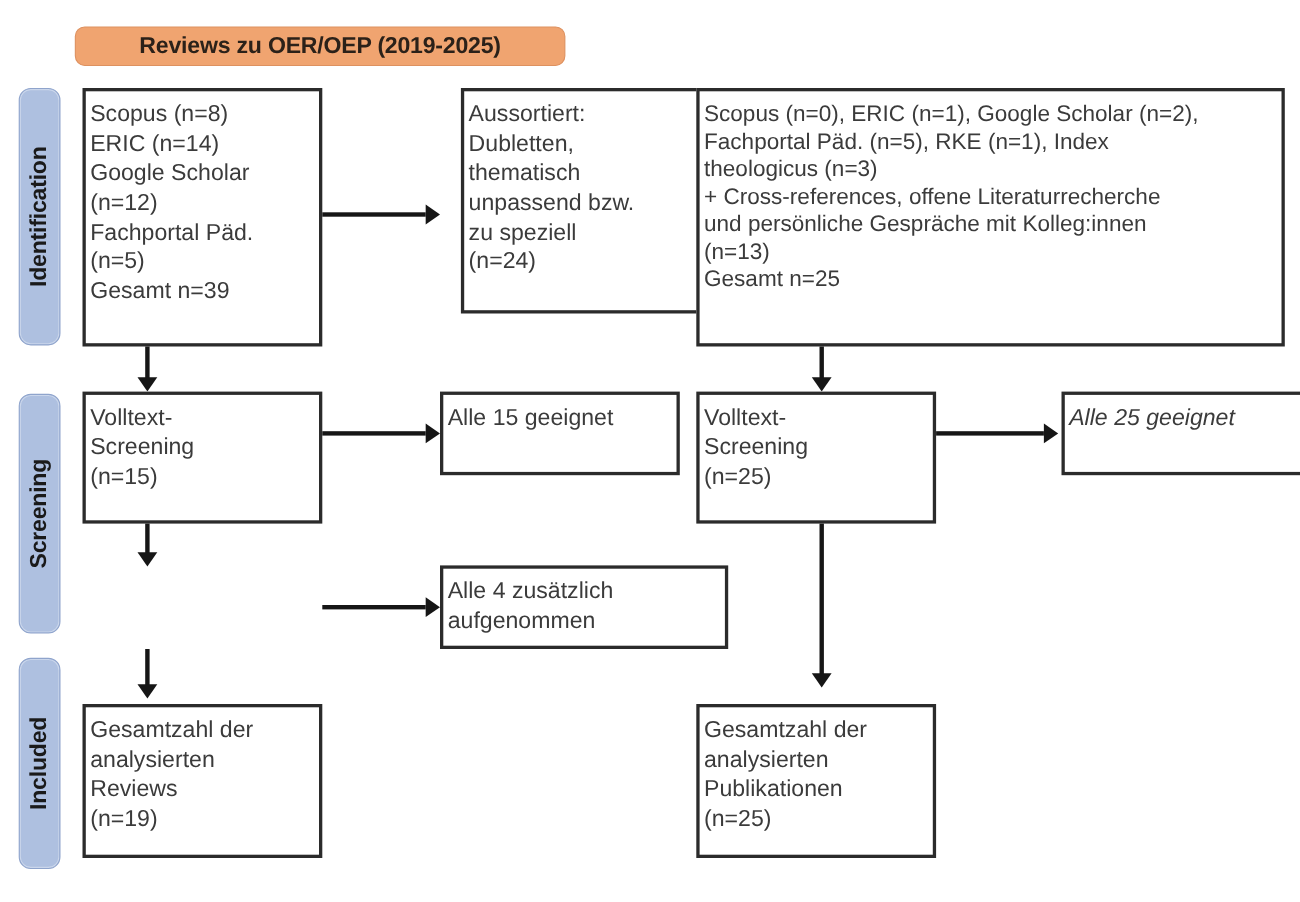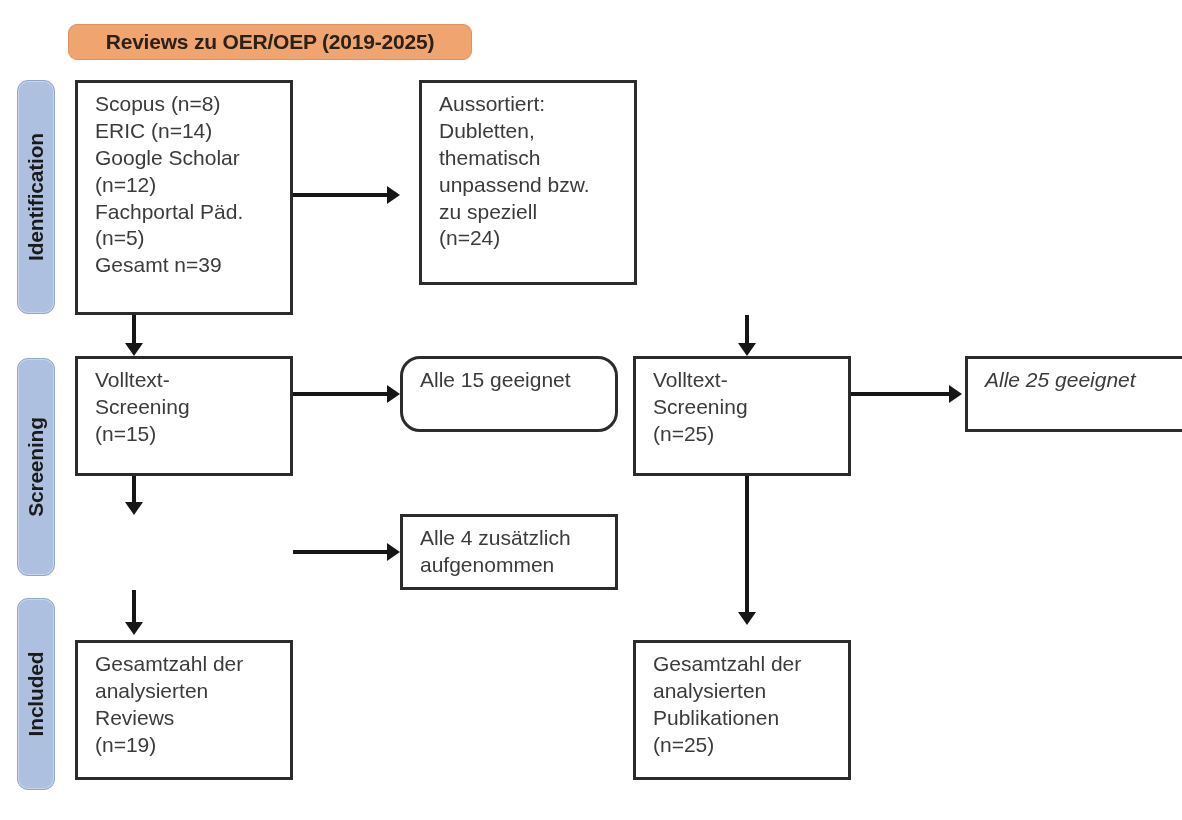"Reviews zu OER/OEP (2019-2025)" div.header-pill { width: 404px -> 446px }
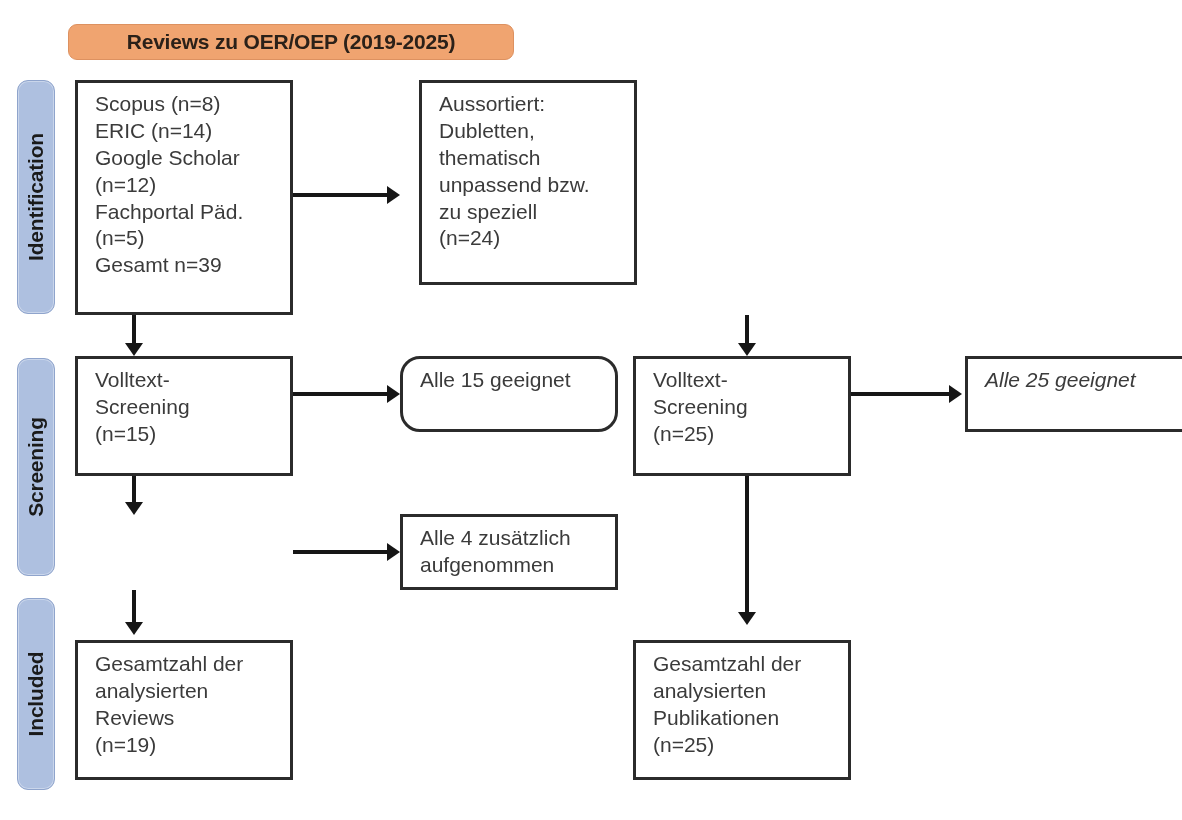"Scopus (n=8)" .flow-box { padding: 8px 10px 6px 17px -> 8px 10px 6px 4px }
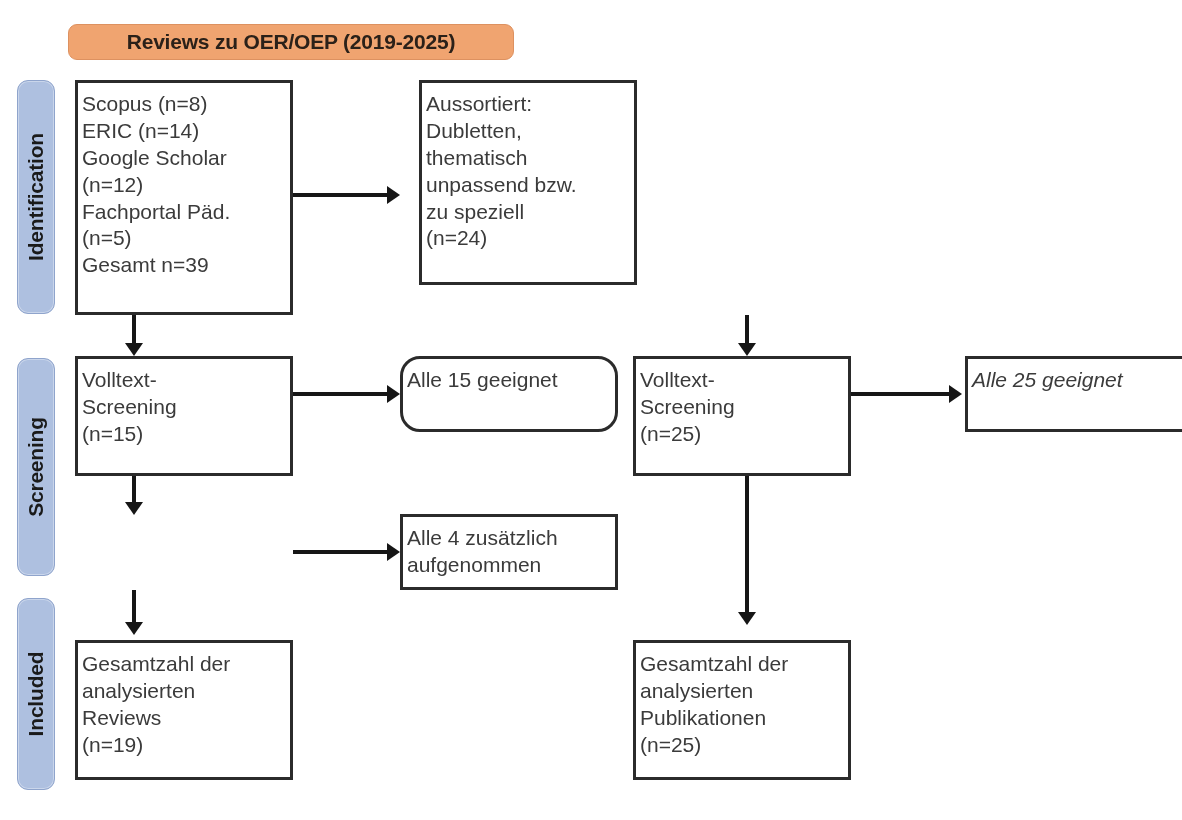"Scopus (n=0), ERIC (n=1), Google" div.flow-box { html: none -> <div>Scopus (n=0), ERIC (n=1), Google Scholar (n=2), Fachportal Päd. (n=5), RKE (n=1), Index theologicus (n=3) + Cross-references, offene Literaturrecherche und persönliche Gespräche mit Kolleg:innen (n=13) Gesamt n=25</div> }
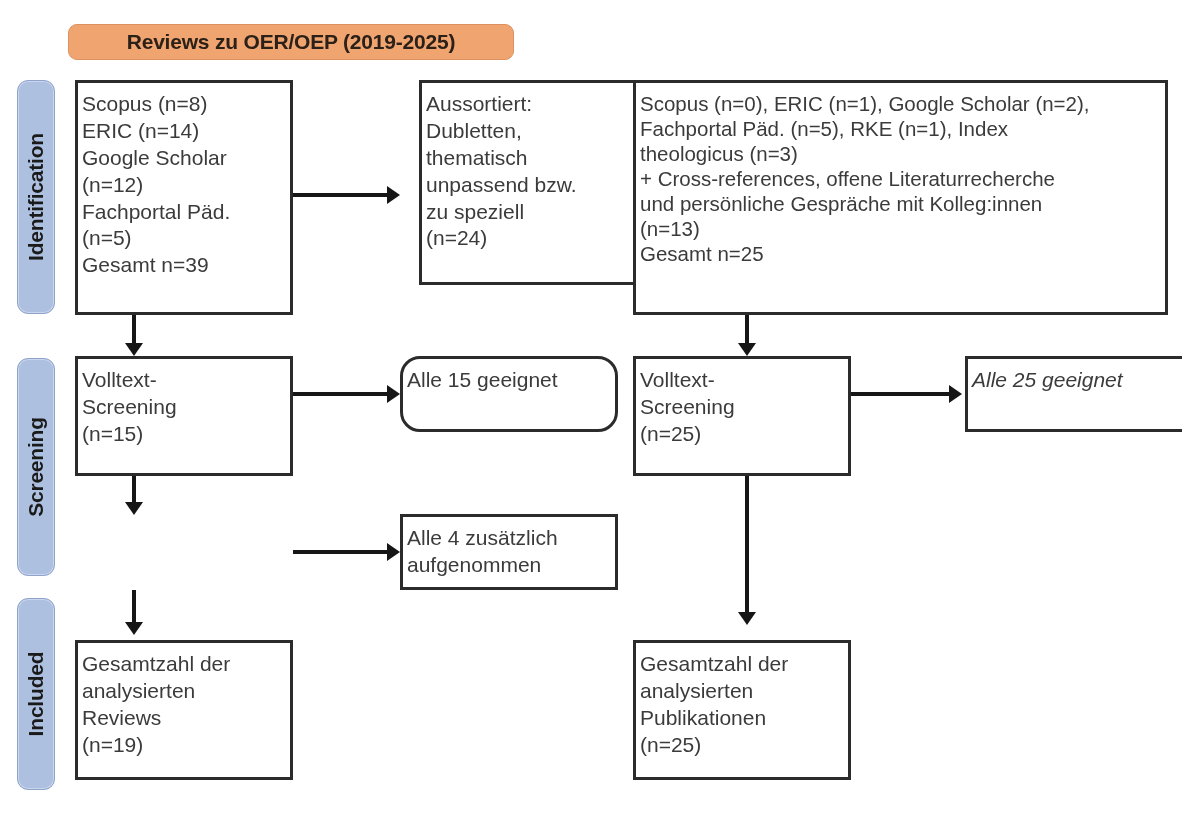"Alle 15 geeignet" div.flow-box { border-radius: 20px -> none }
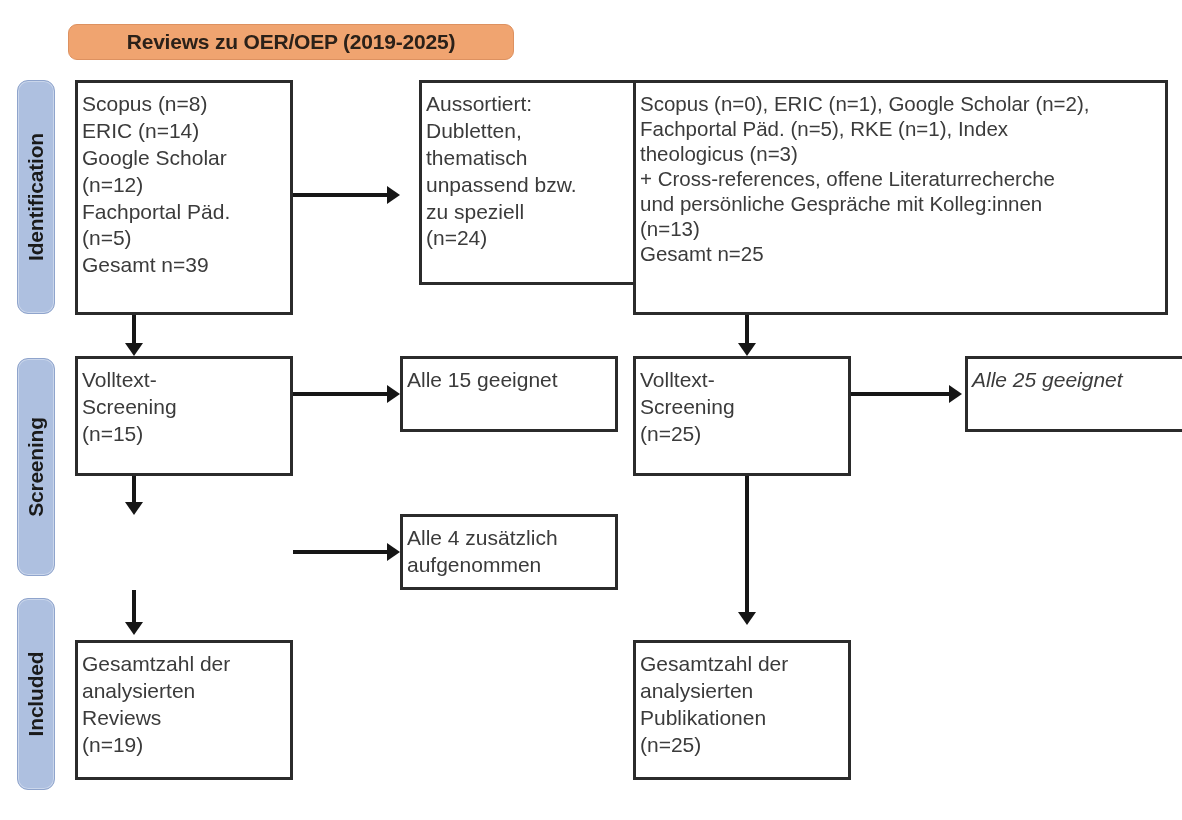"Alle 4 zusätzlich" div.flow-box { width: 218px -> 262px }
